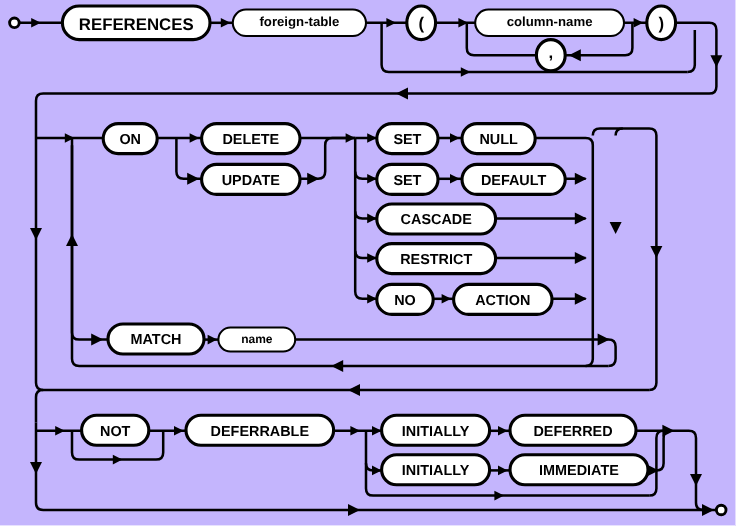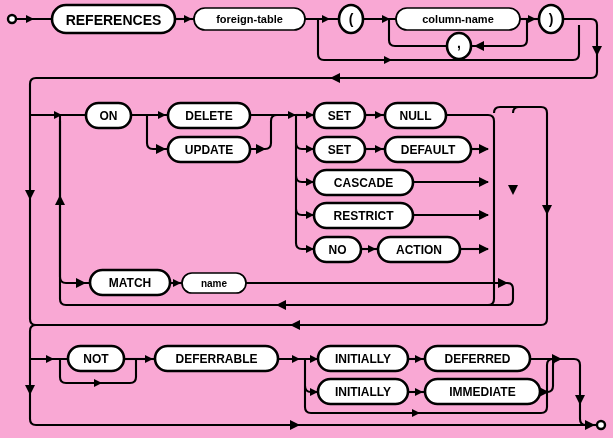"REFERENCES" #diagram-root { background: #f9a8d4 -> #c4b5fd }
